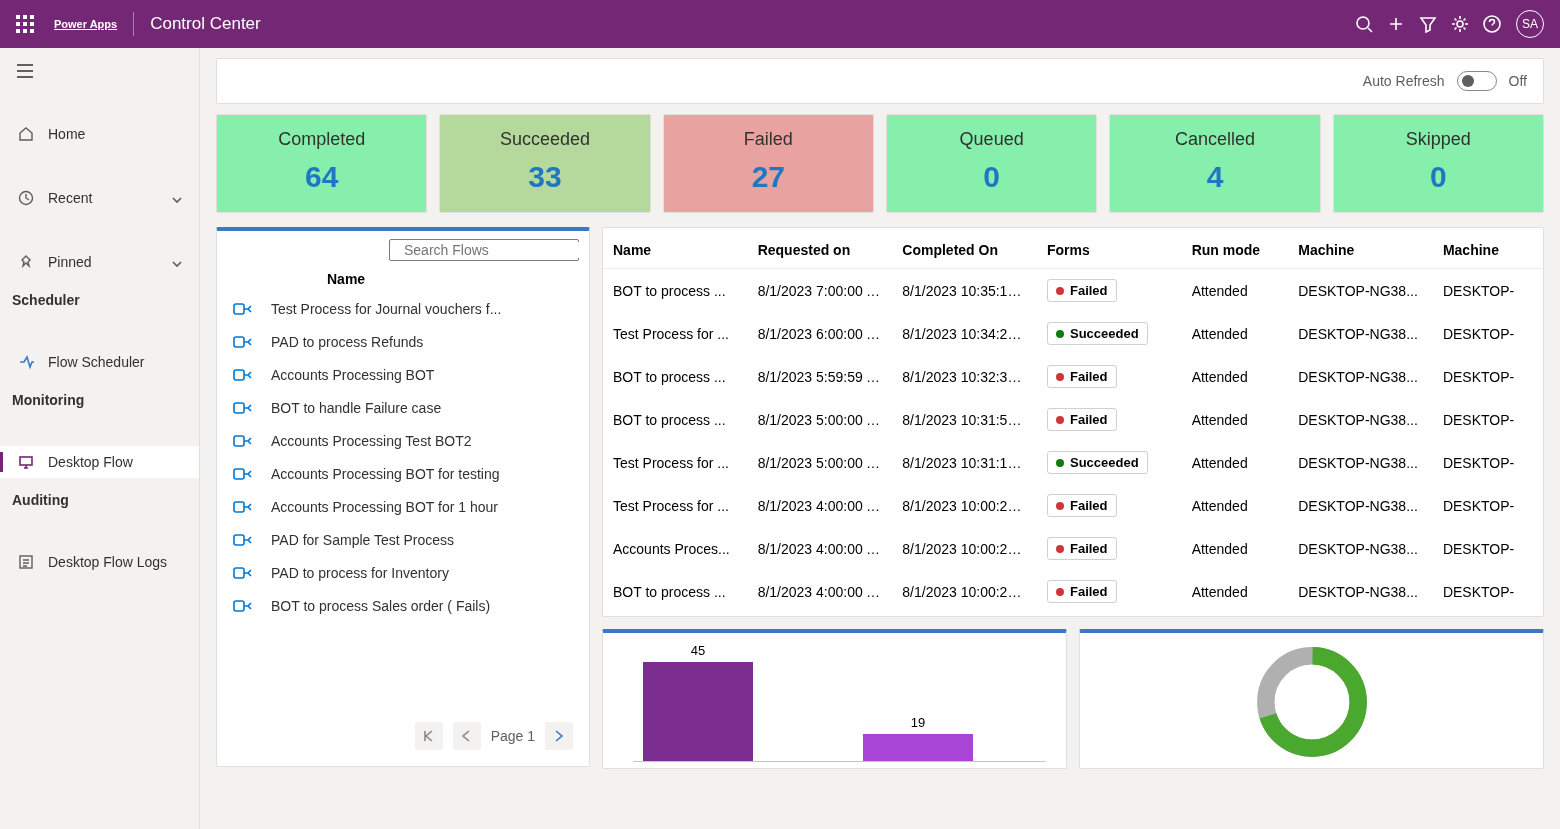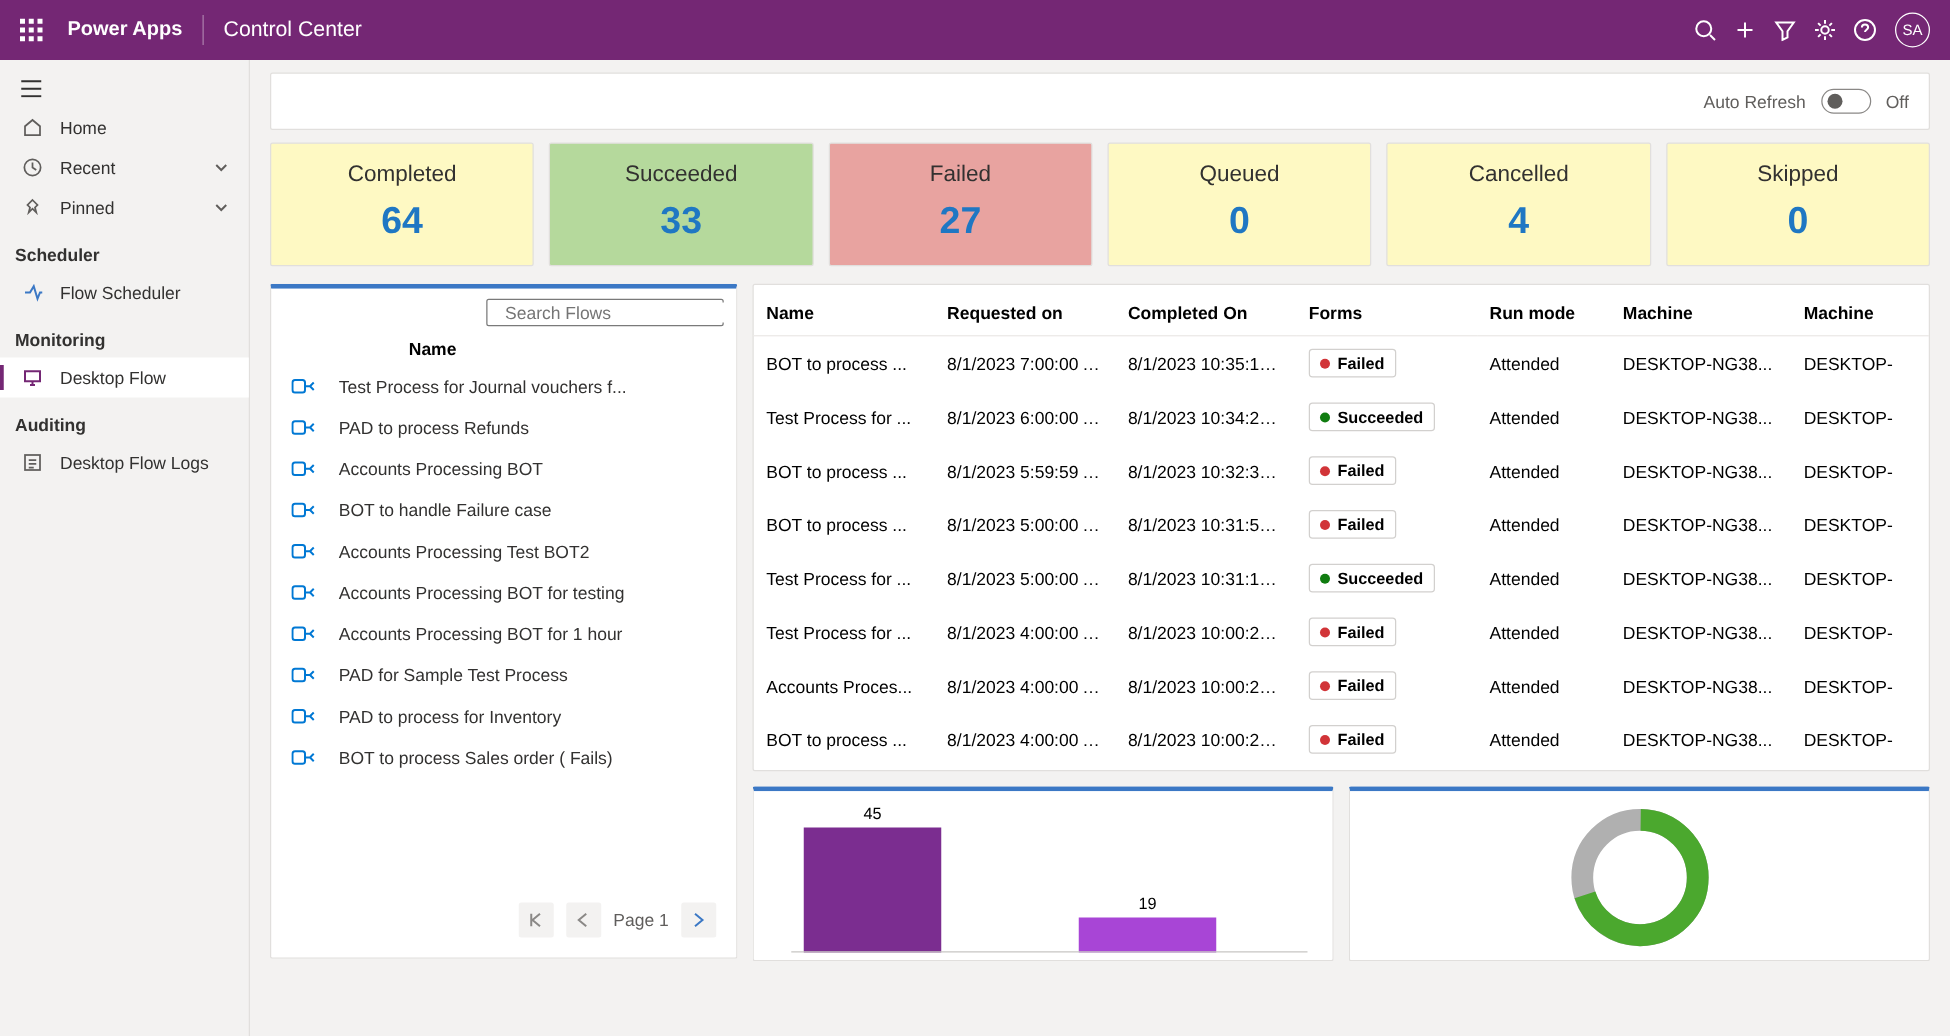"Power Apps" .header .app-name { font-size: 16px -> 11px; text-decoration: none -> underline }
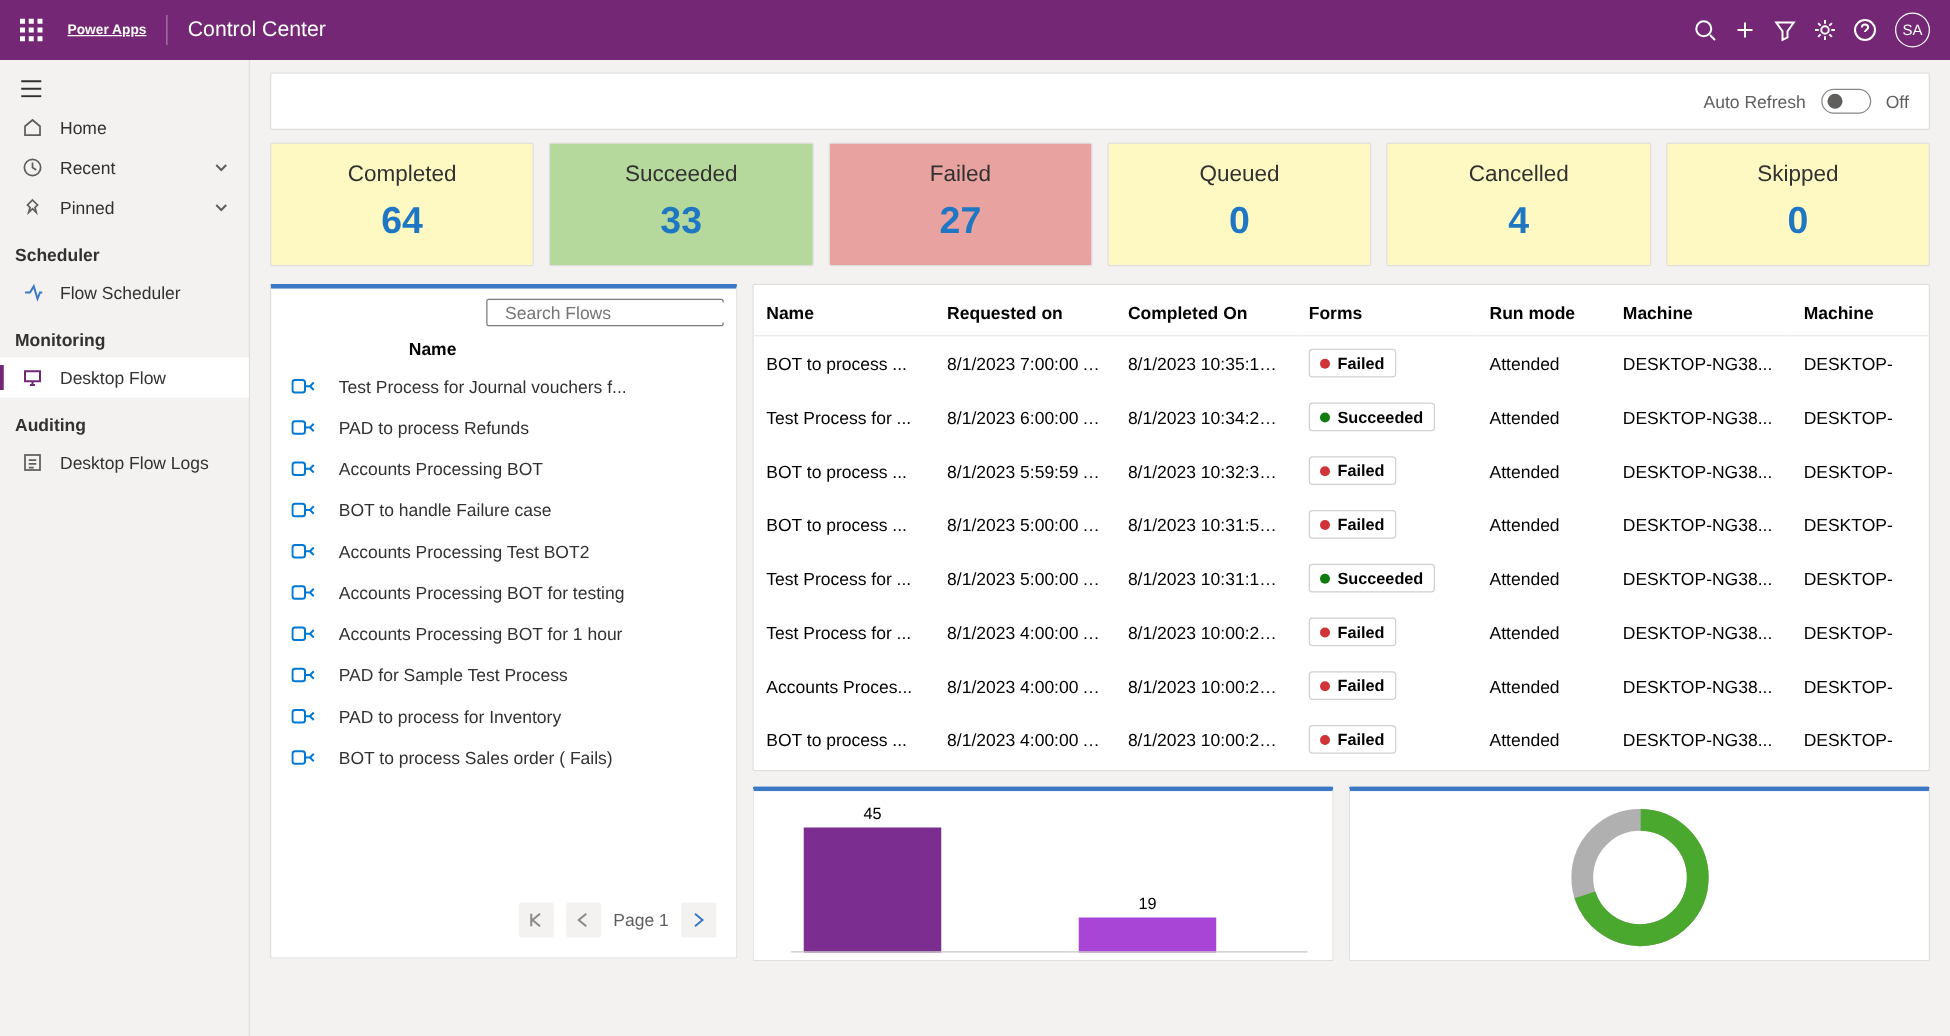"Home" .sb-item { align-items: center -> flex-end; margin-top: none -> 32px }
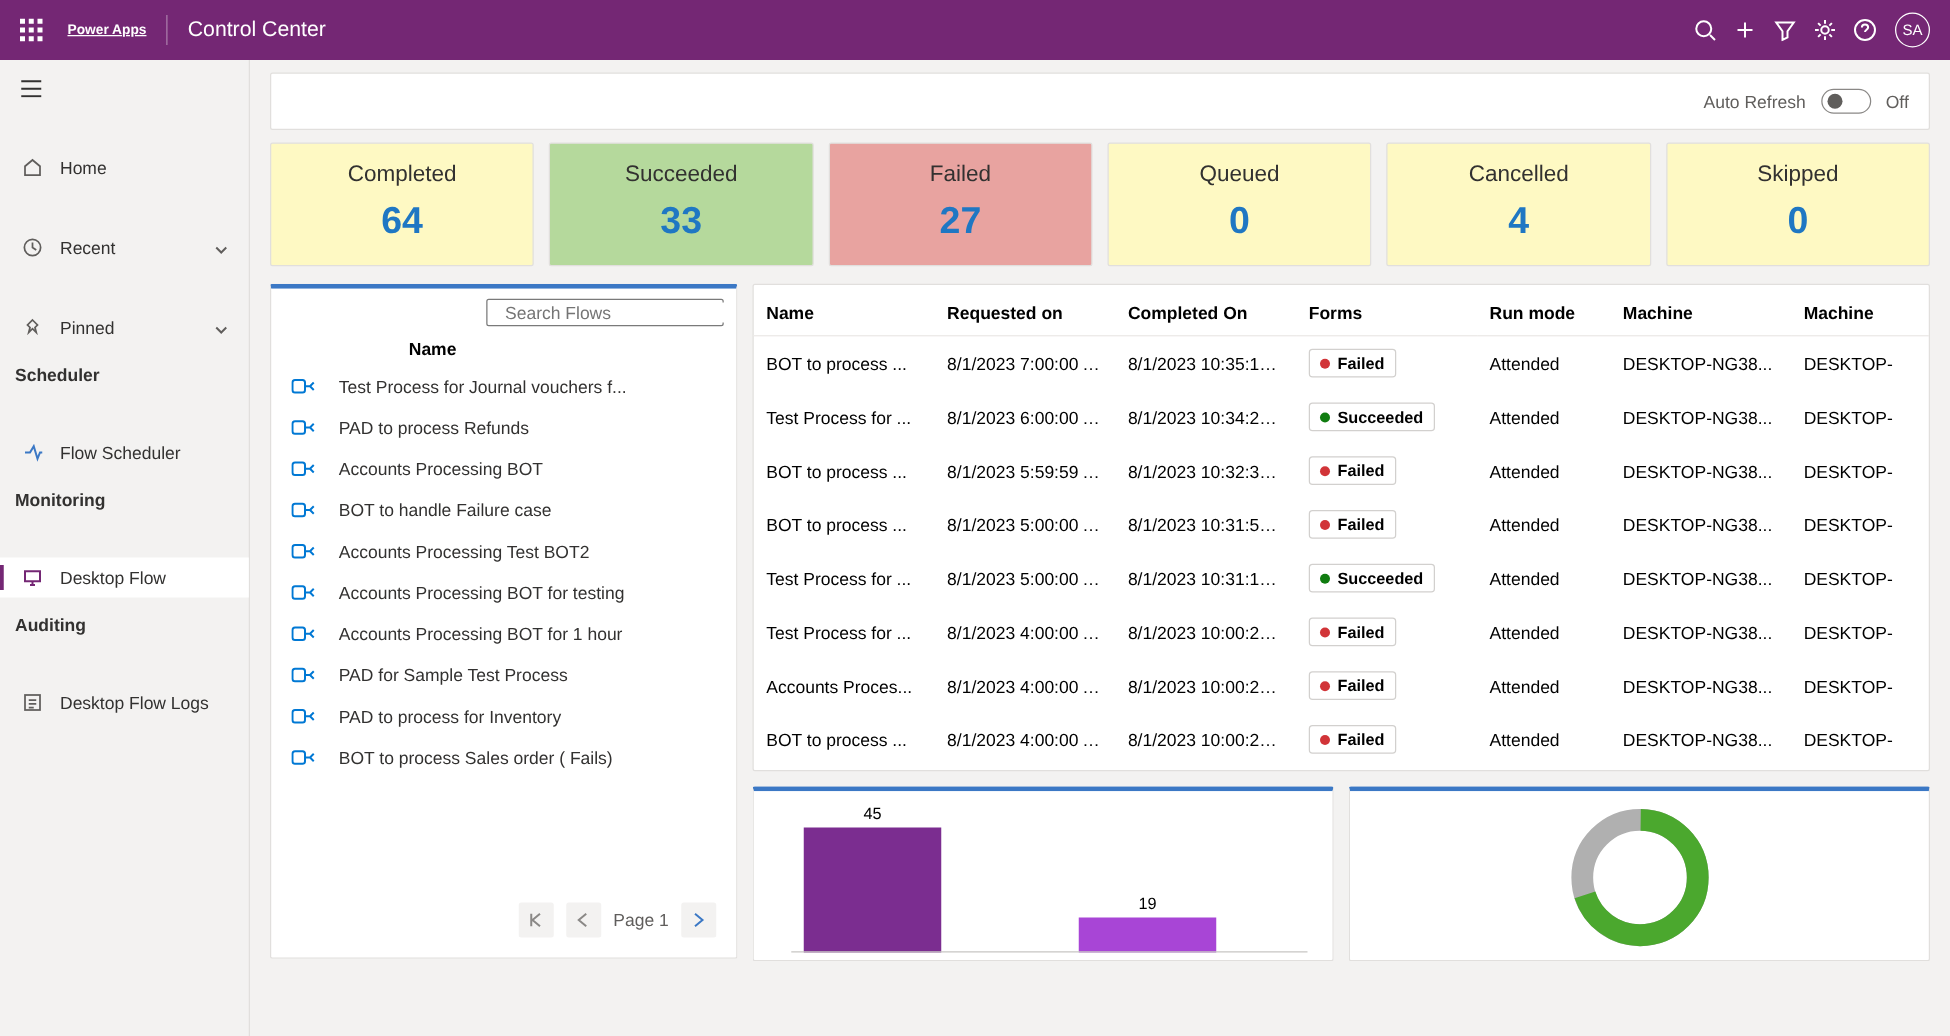"Completed" .card { background: #fef9c3 -> #86efac }
